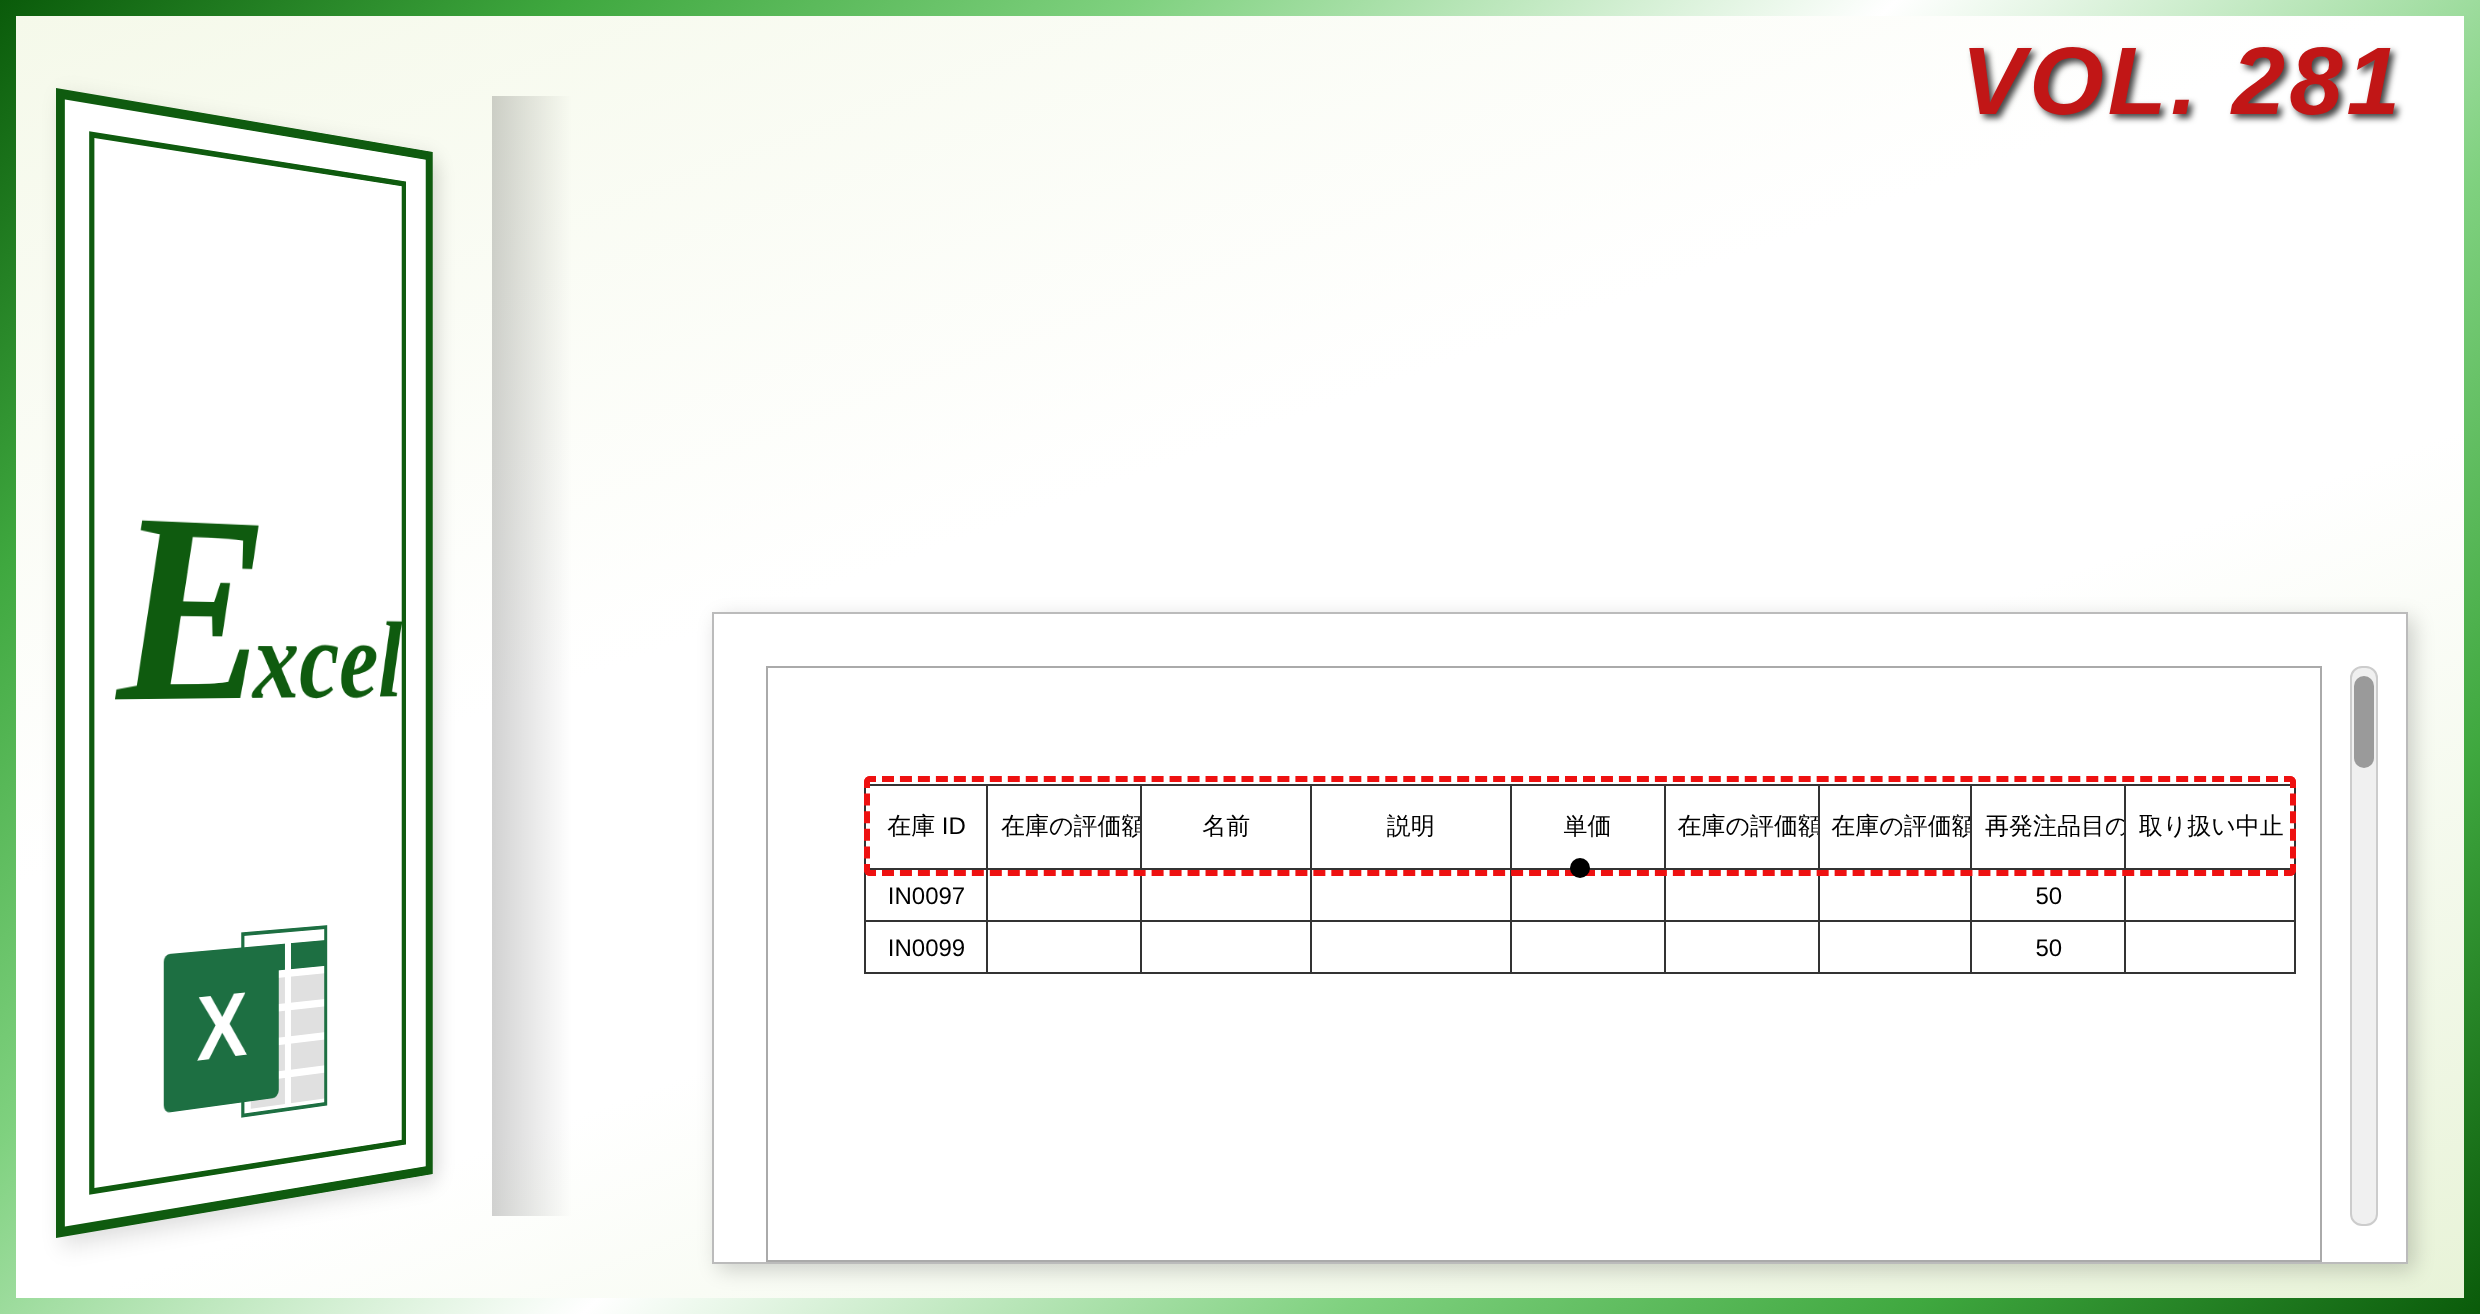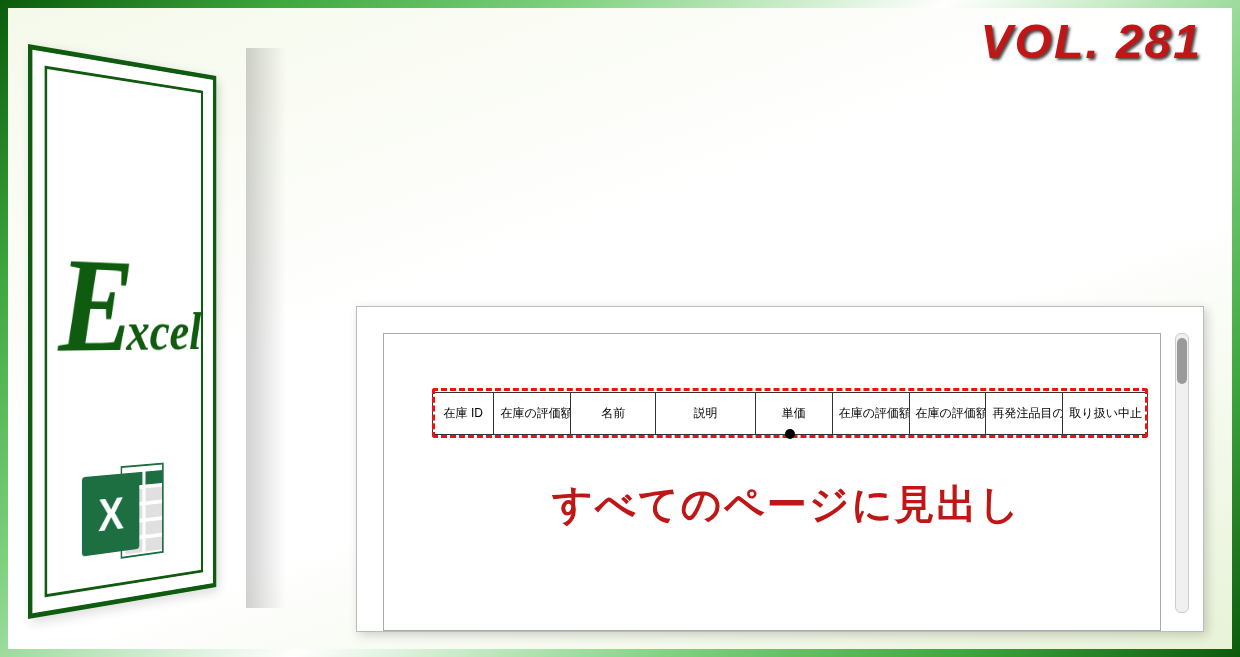"IN0097" tr { html: none -> <tr> <td>IN0097</td> <td></td> <td></td> <td></td> <td></td> <td></td> <td></td> <td>50</td> <td></td> </tr> }
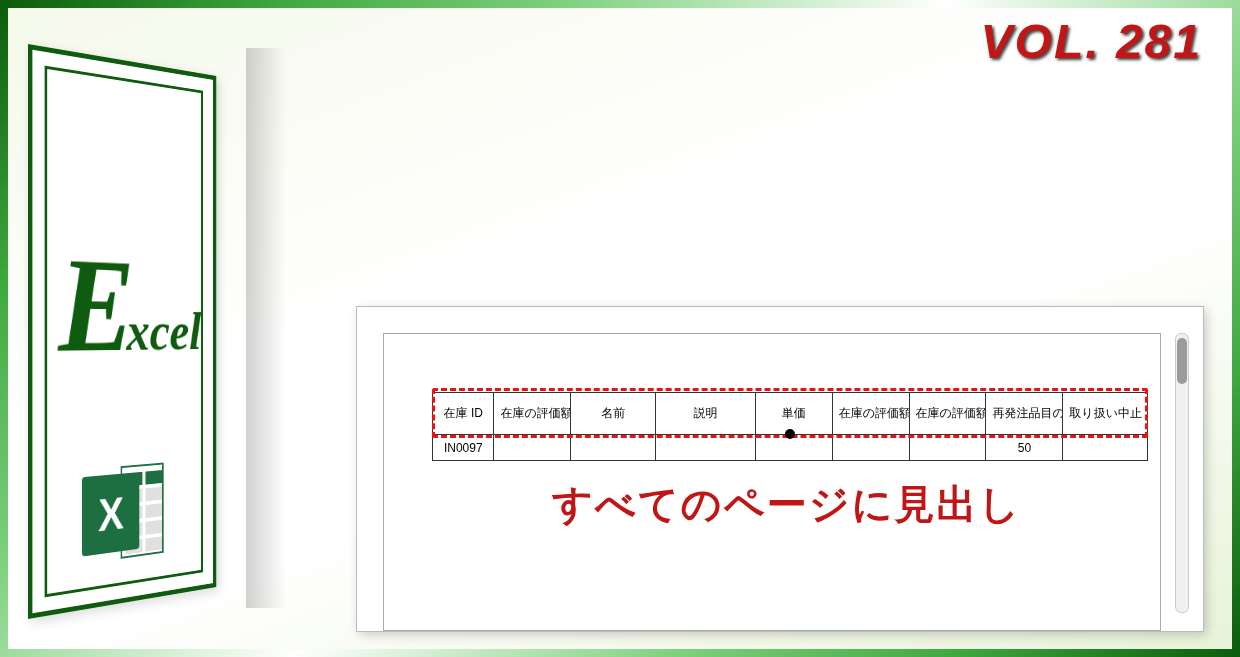"IN0099" tr { html: none -> <tr> <td>IN0099</td> <td></td> <td></td> <td></td> <td></td> <td></td> <td></td> <td>50</td> <td></td> </tr> }
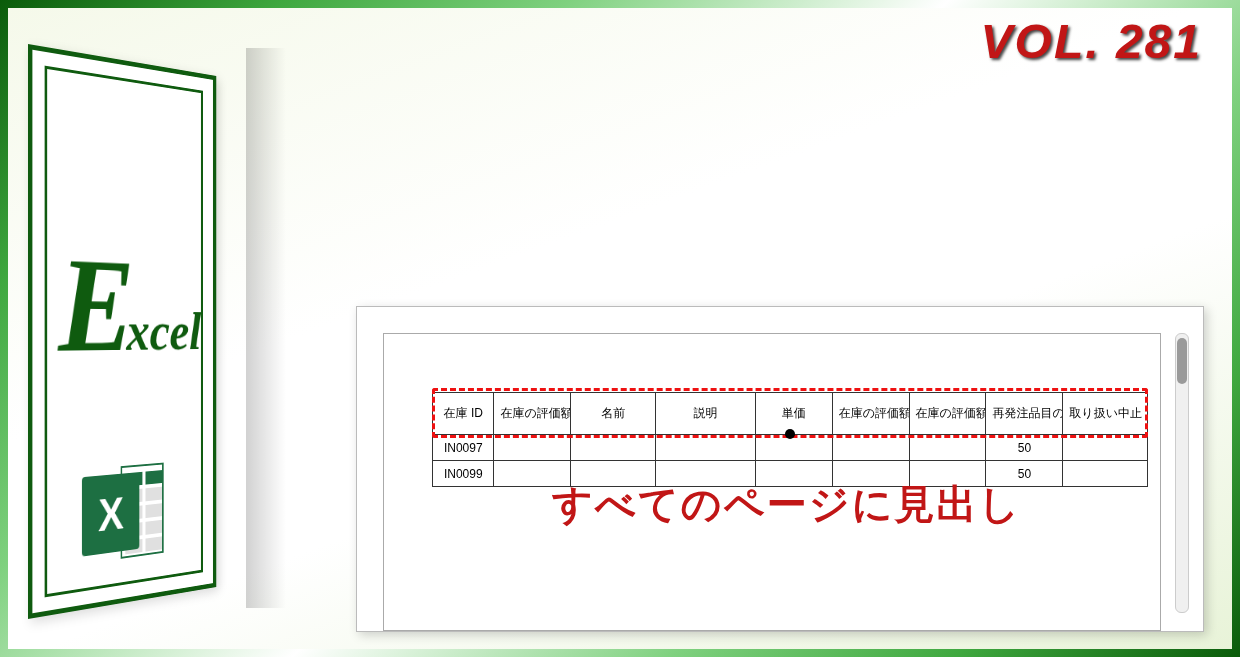"すべてのページに見出し" div.overlay-text { html: <div>すべてのページに見出し</div> -> none }
